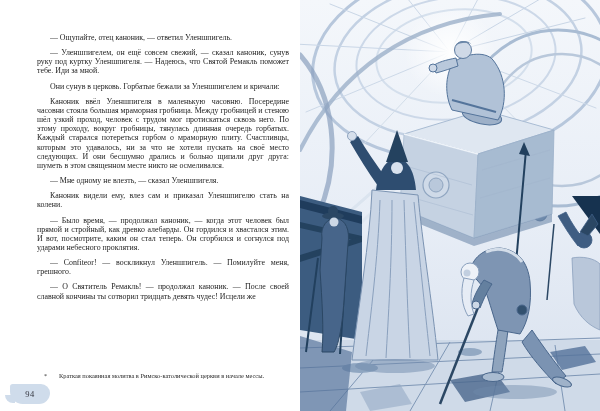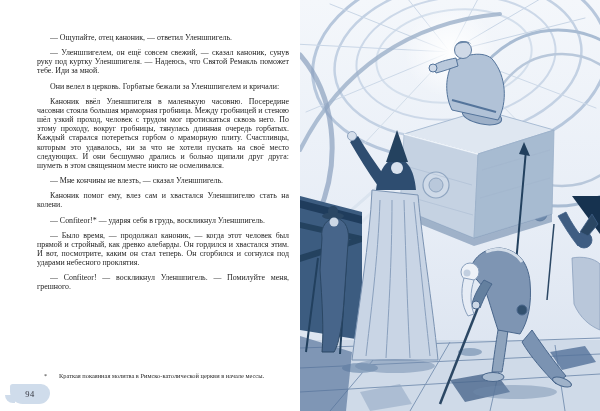"Они велел в церковь. Горбатые" p { text: велел -> сунув }
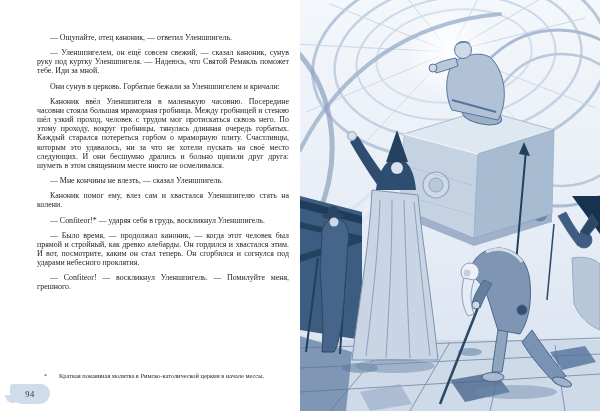"— Мне кончины не влезть," p { text: кончины не влезть, — сказал Уленшпигель -> одному не влезть, — сказал Уленшпигеля }
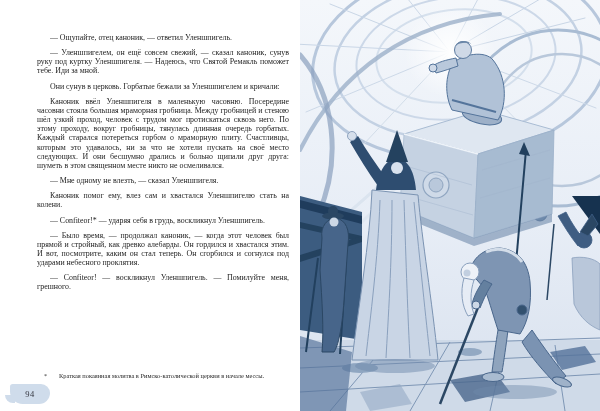"Каноник помог ему, влез сам" p { text: помог ему, влез сам и хвастался -> видели ему, влез сам и приказал }
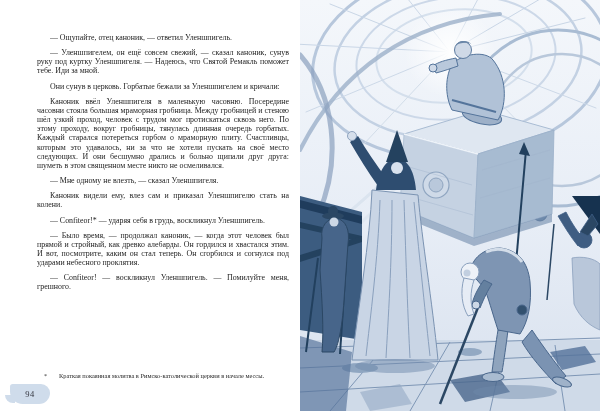"— Confiteor!* — ударяя себя" p { html: <p>— Confiteor!* — ударяя себя в грудь, воскликнул Уленшпигель.</p> -> none }
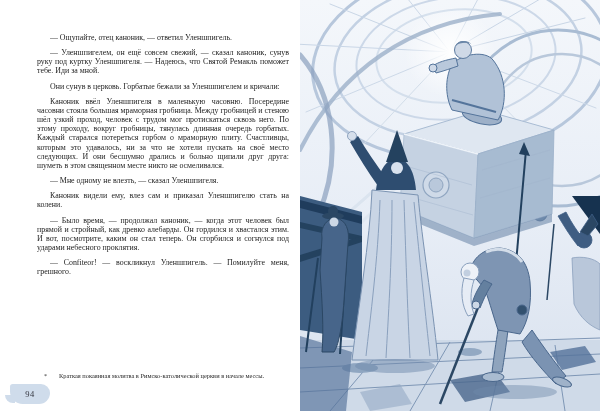"— О Святитель Ремакль! —" p { html: none -> <p>— О Святитель Ремакль! — продолжал каноник. — После своей славной кончины ты сотворил тридцать девять чудес! Исцели же</p> }
